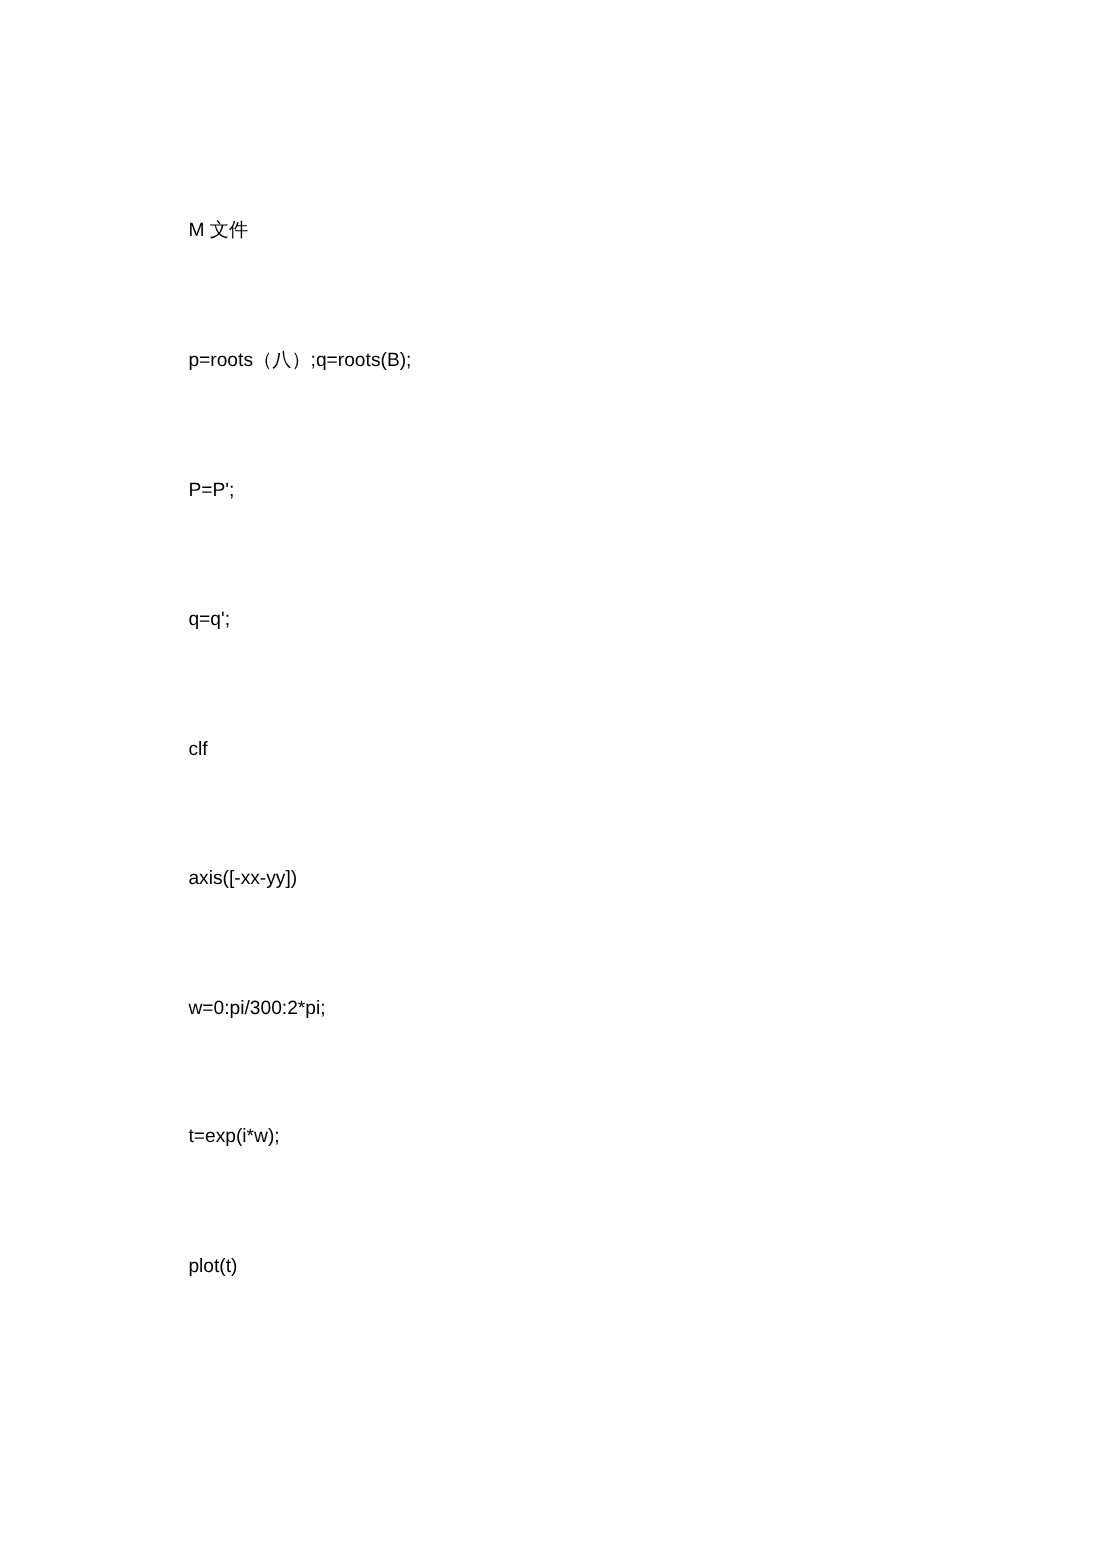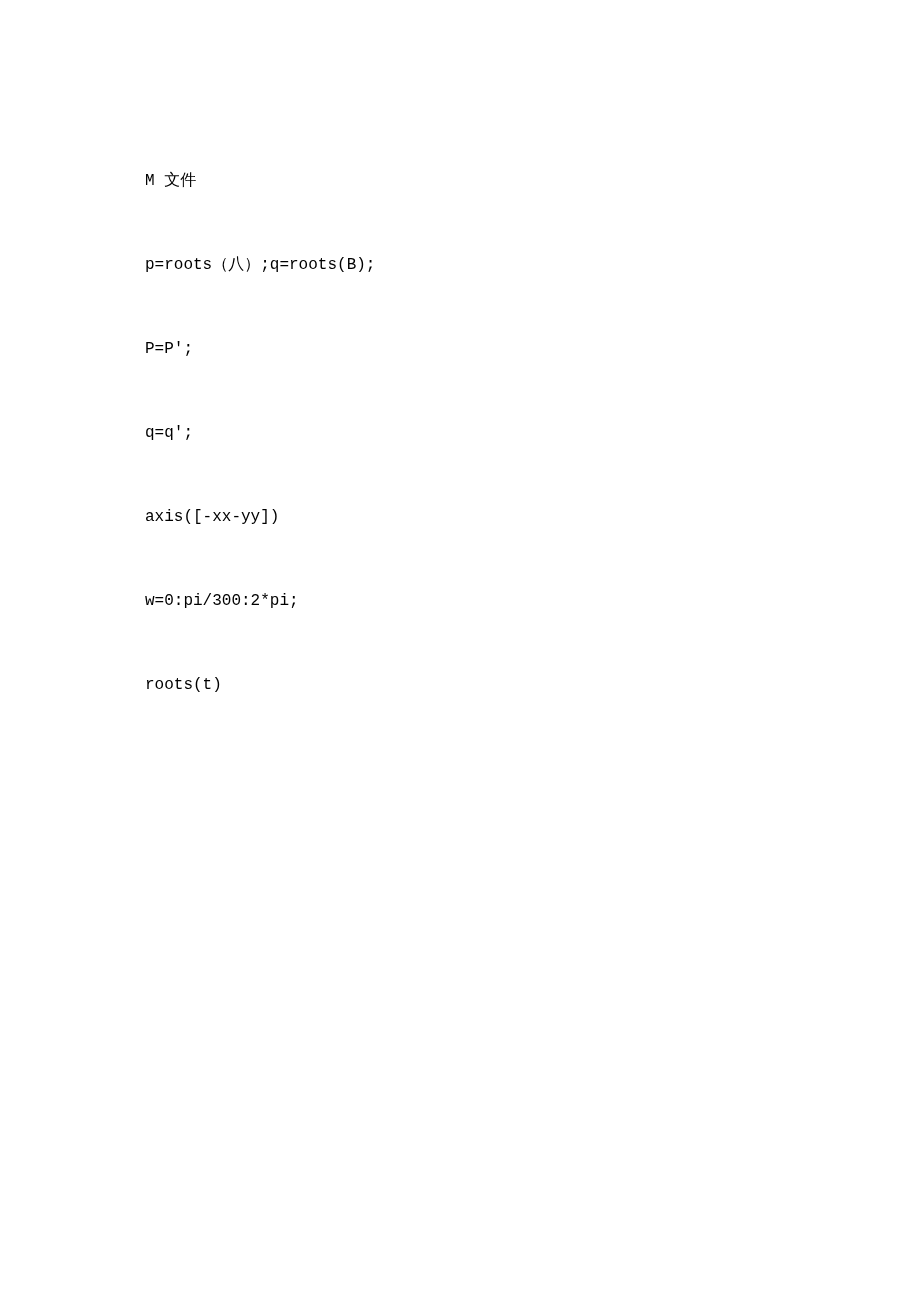"M 文件" .line { font-family: Liberation Mono, monospace -> none; margin: 0 -> 12px }
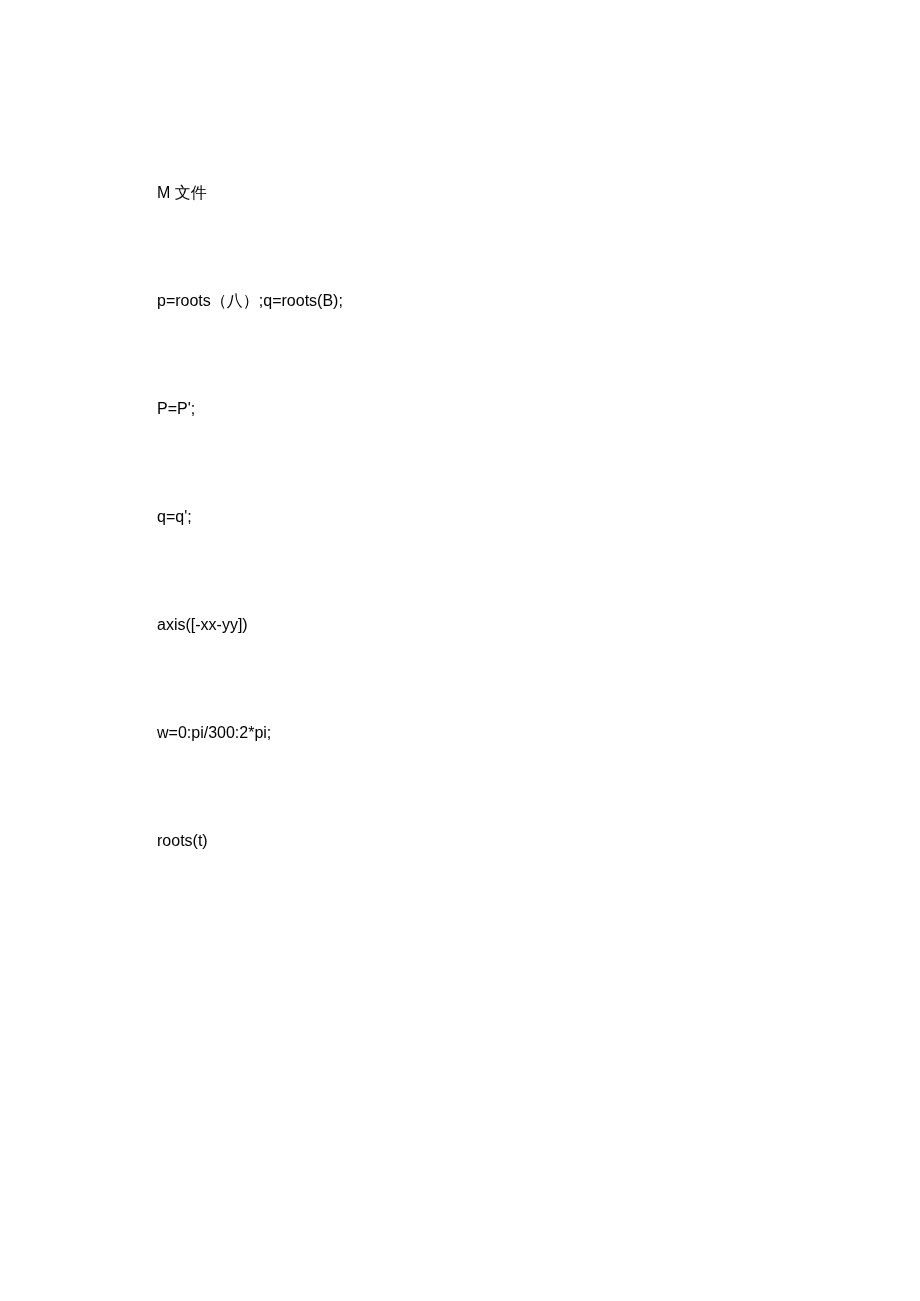"clf" span.line { html: none -> <span>clf</span> }
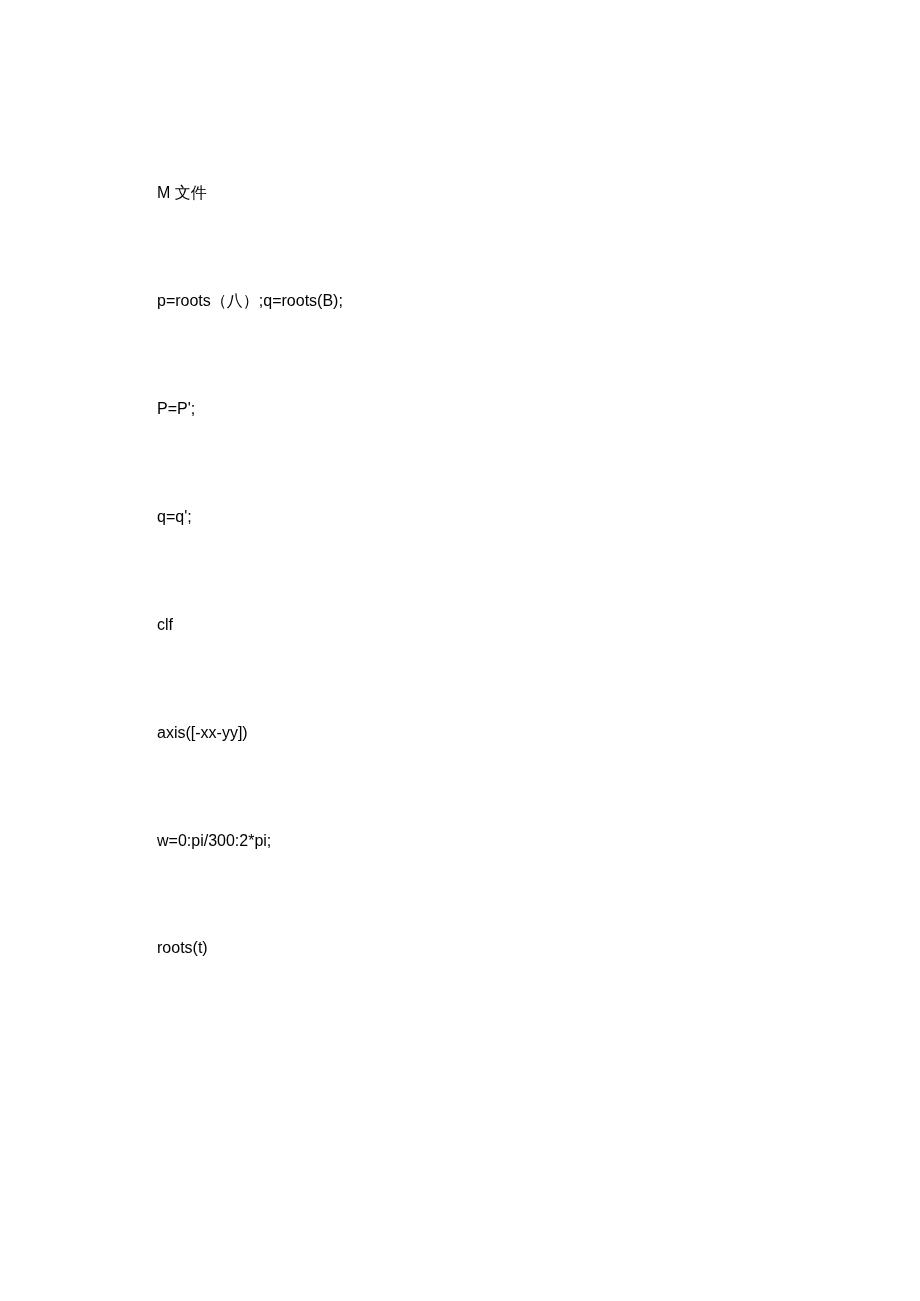"t=exp(i*w);" span.line { html: none -> <span>t=exp(i*w);</span> }
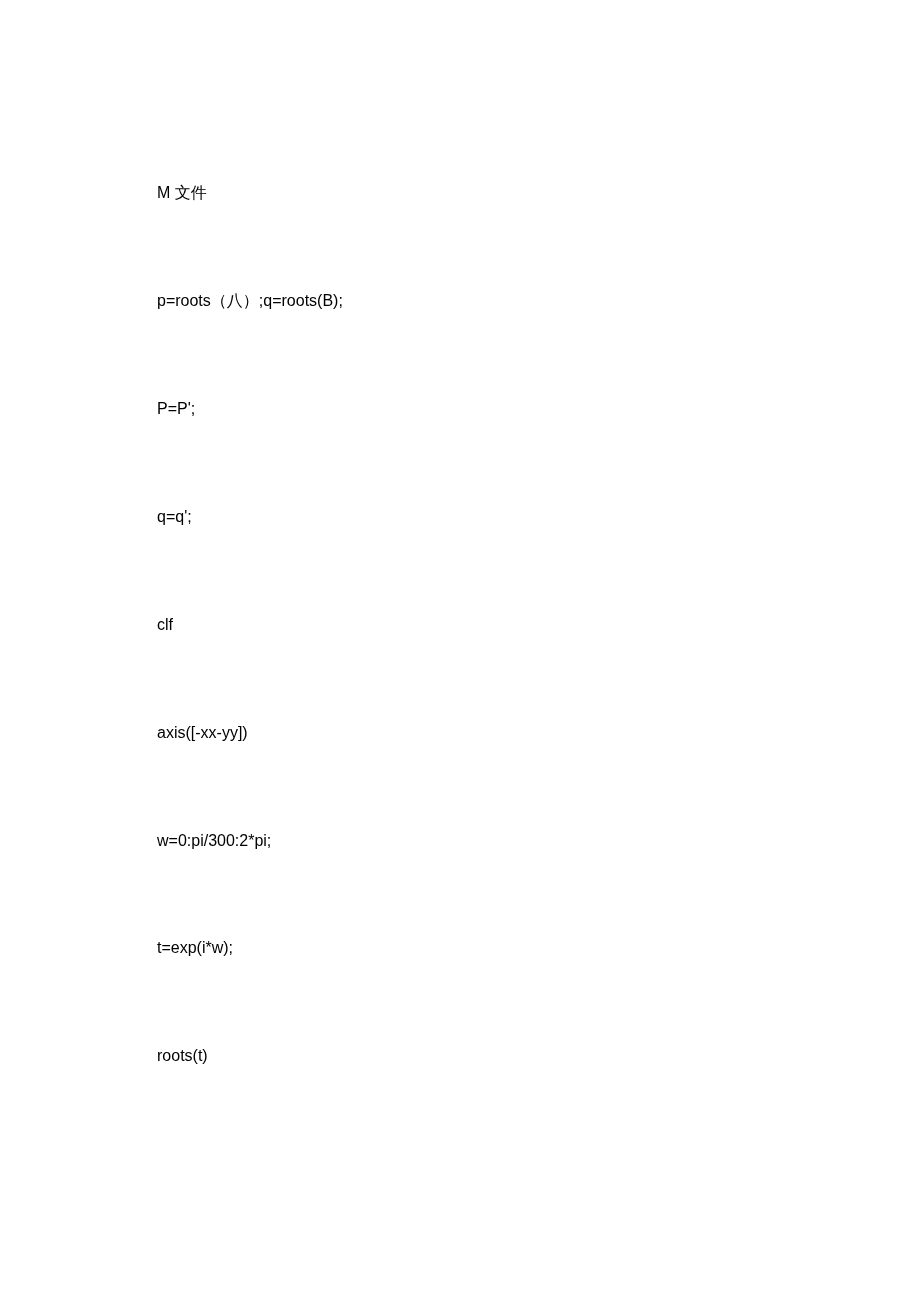"roots(t)" span.line { text: roots -> plot }
